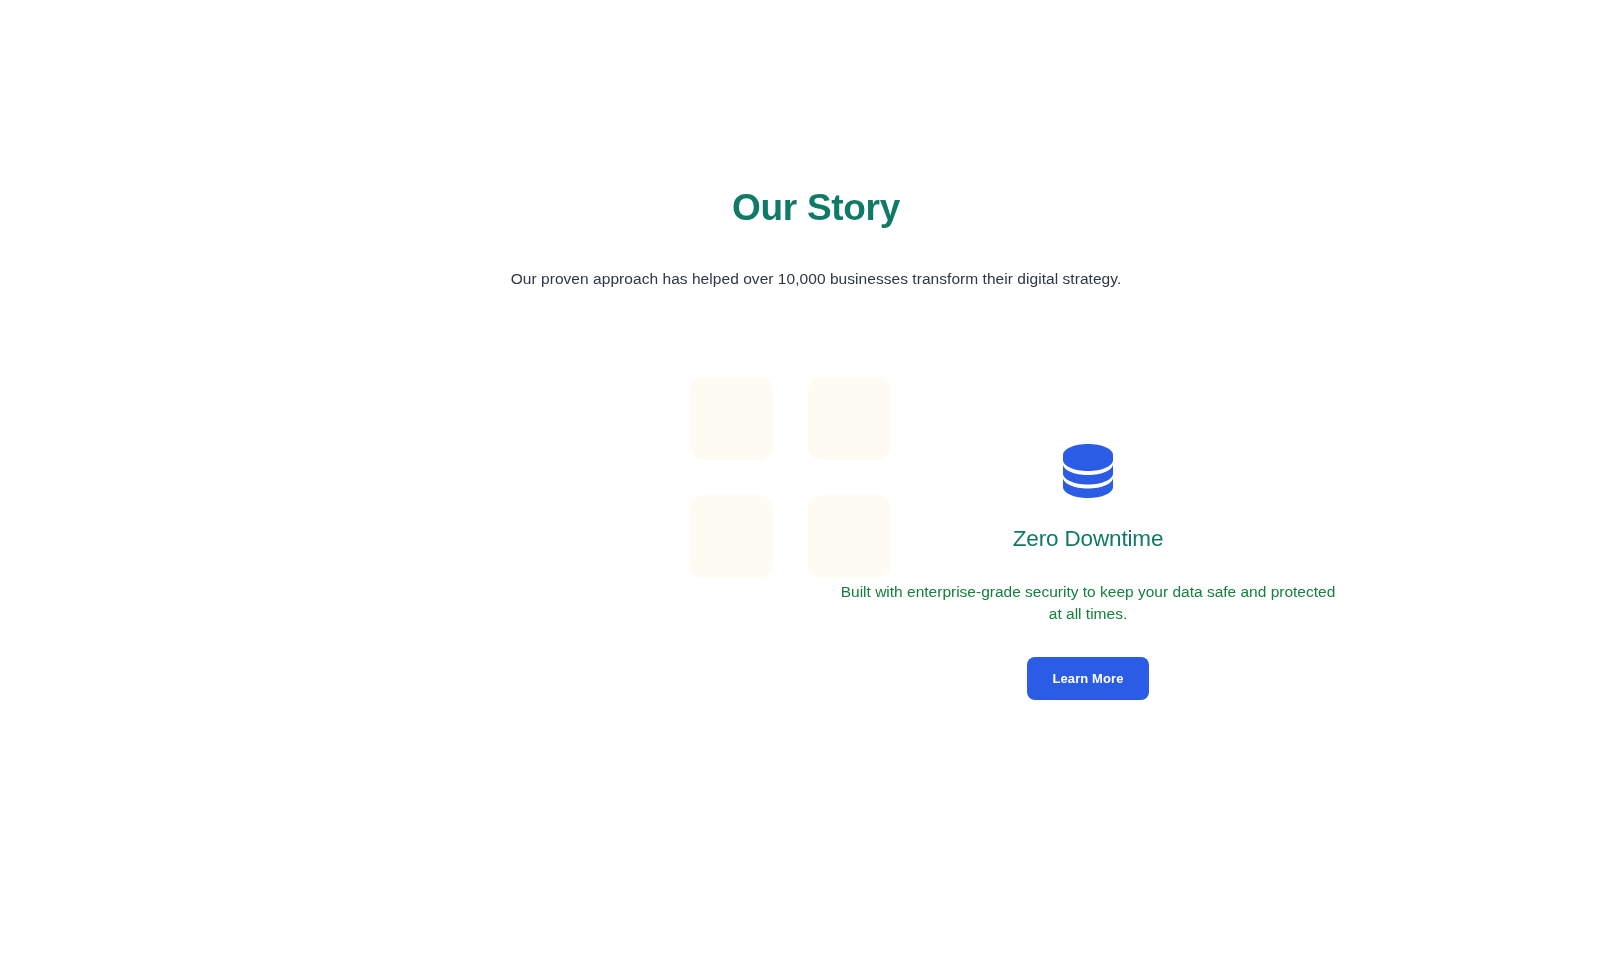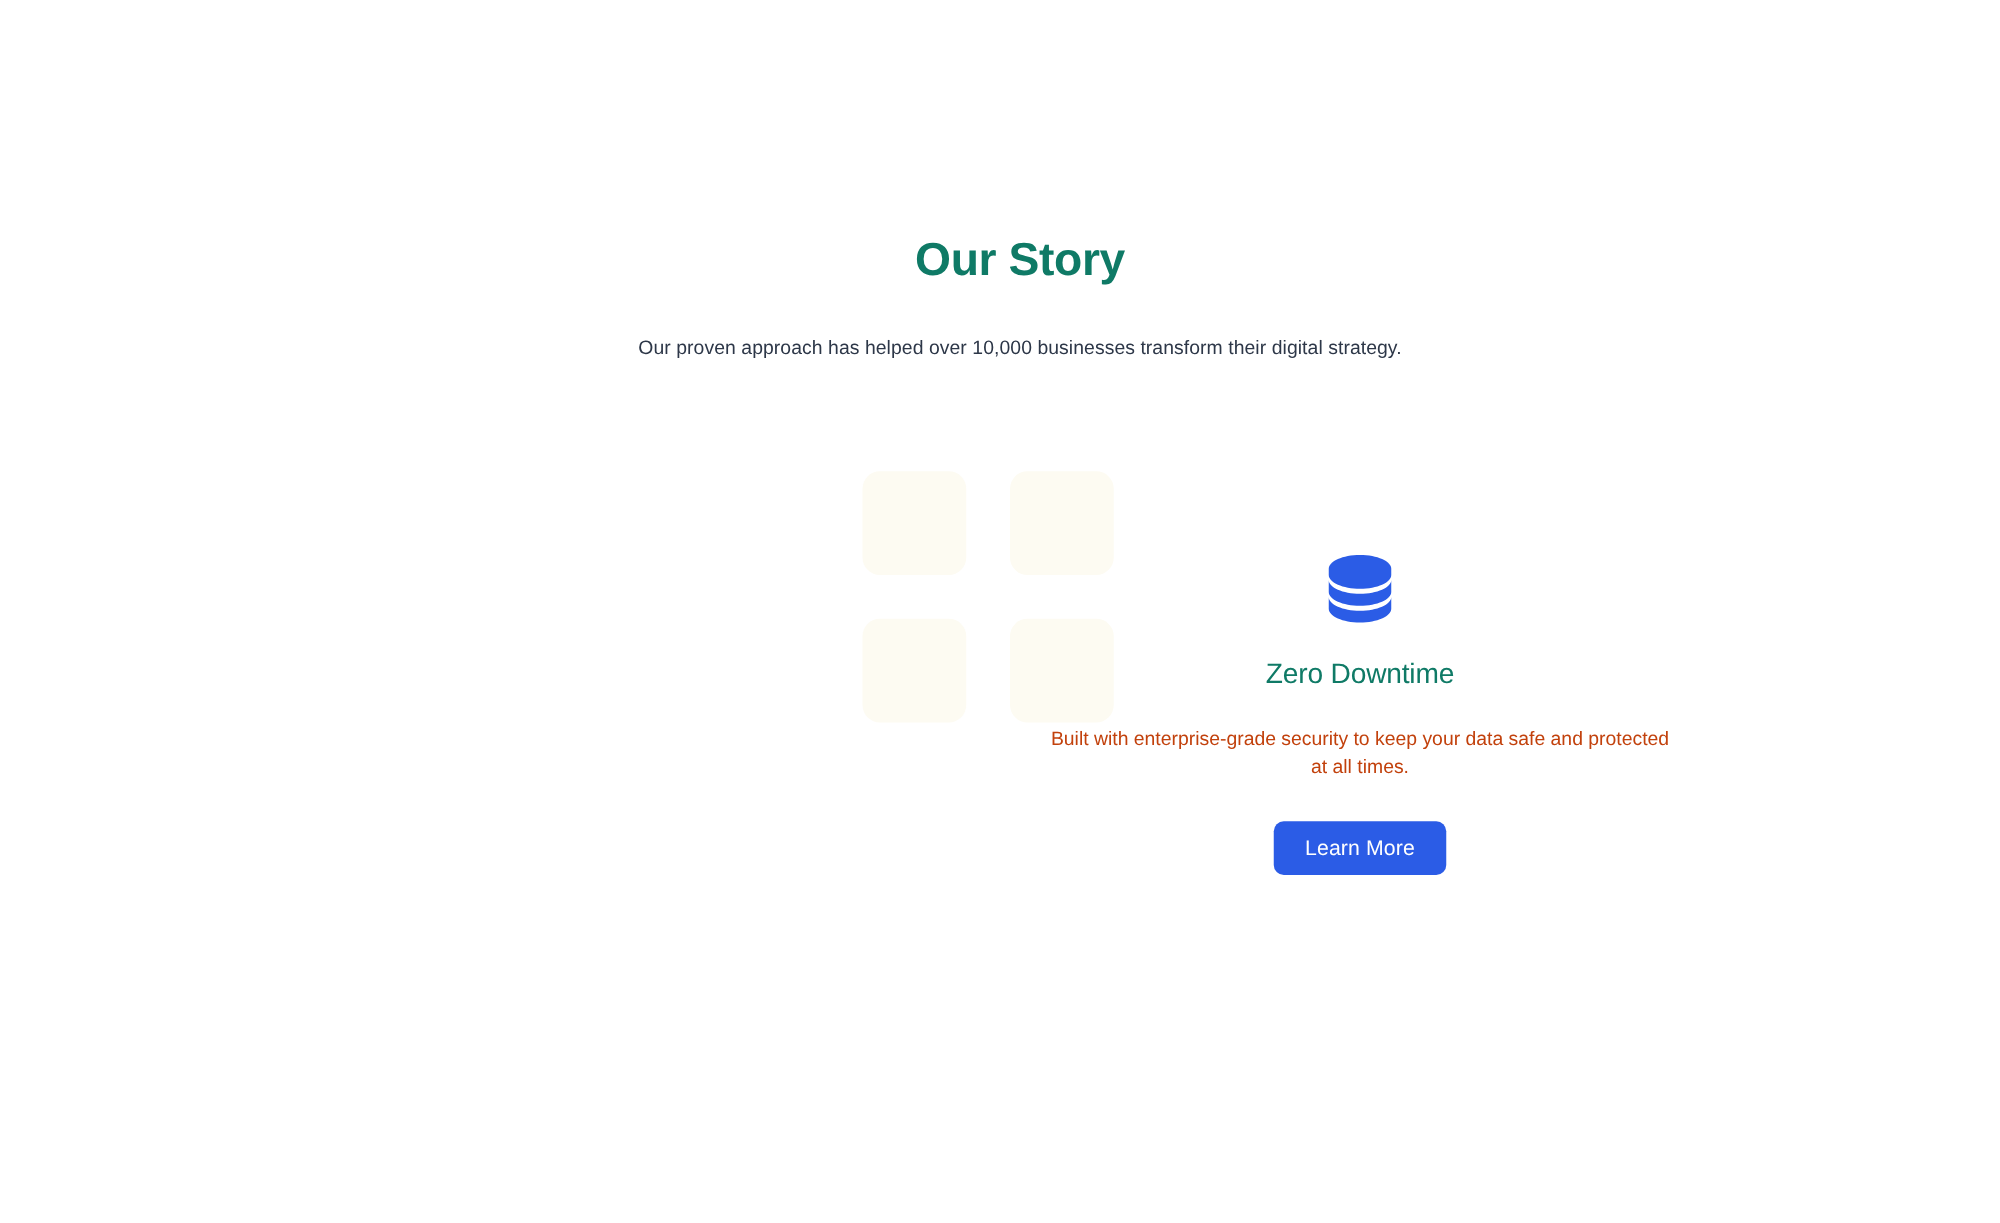"Built with enterprise-grade security to" .feature-right .feature-desc { color: #c2410c -> #15803d }
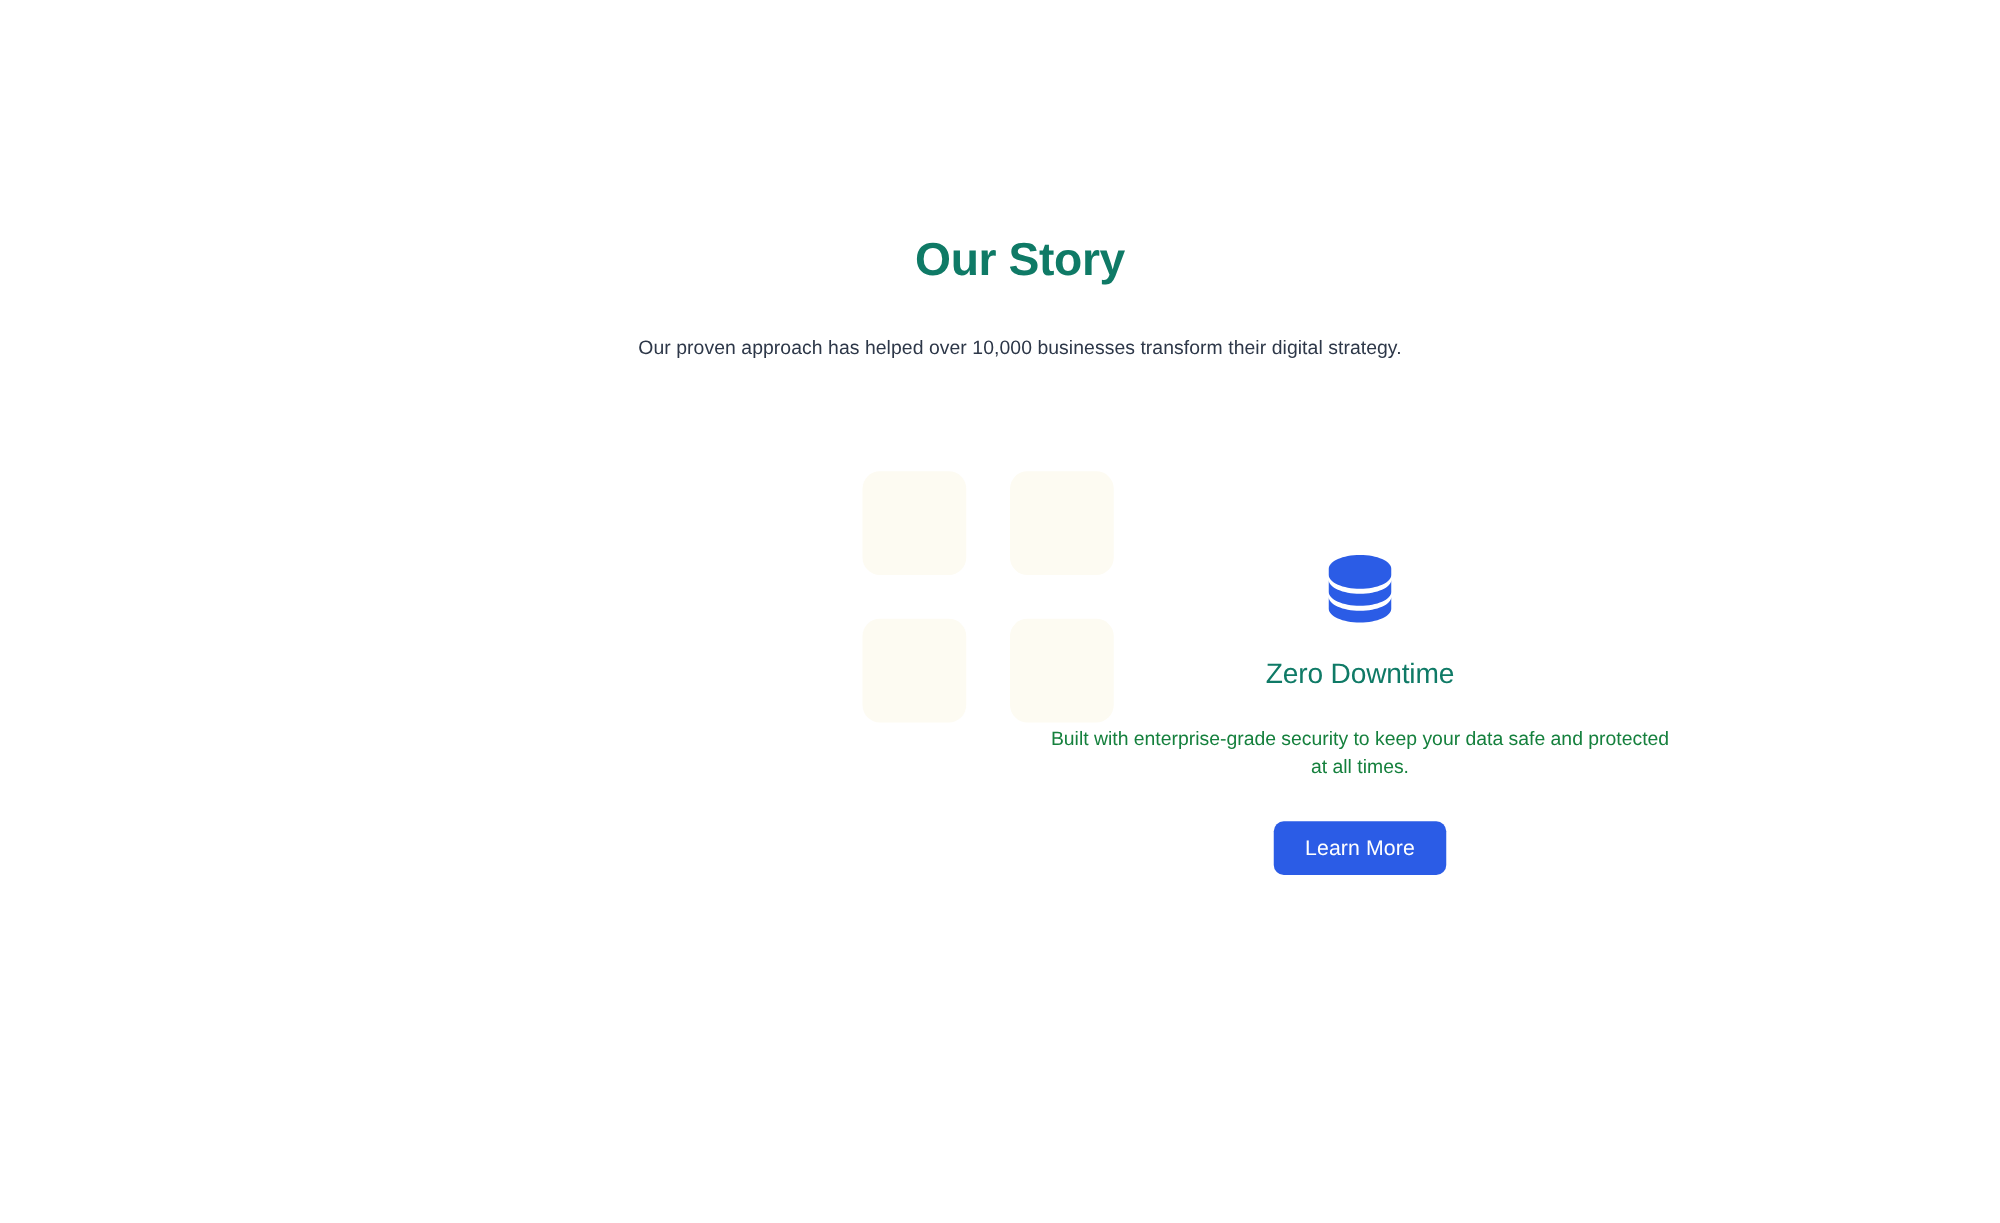"Learn More" .cta-button { font-size: 17px -> 13px; font-weight: 400 -> 700 }
